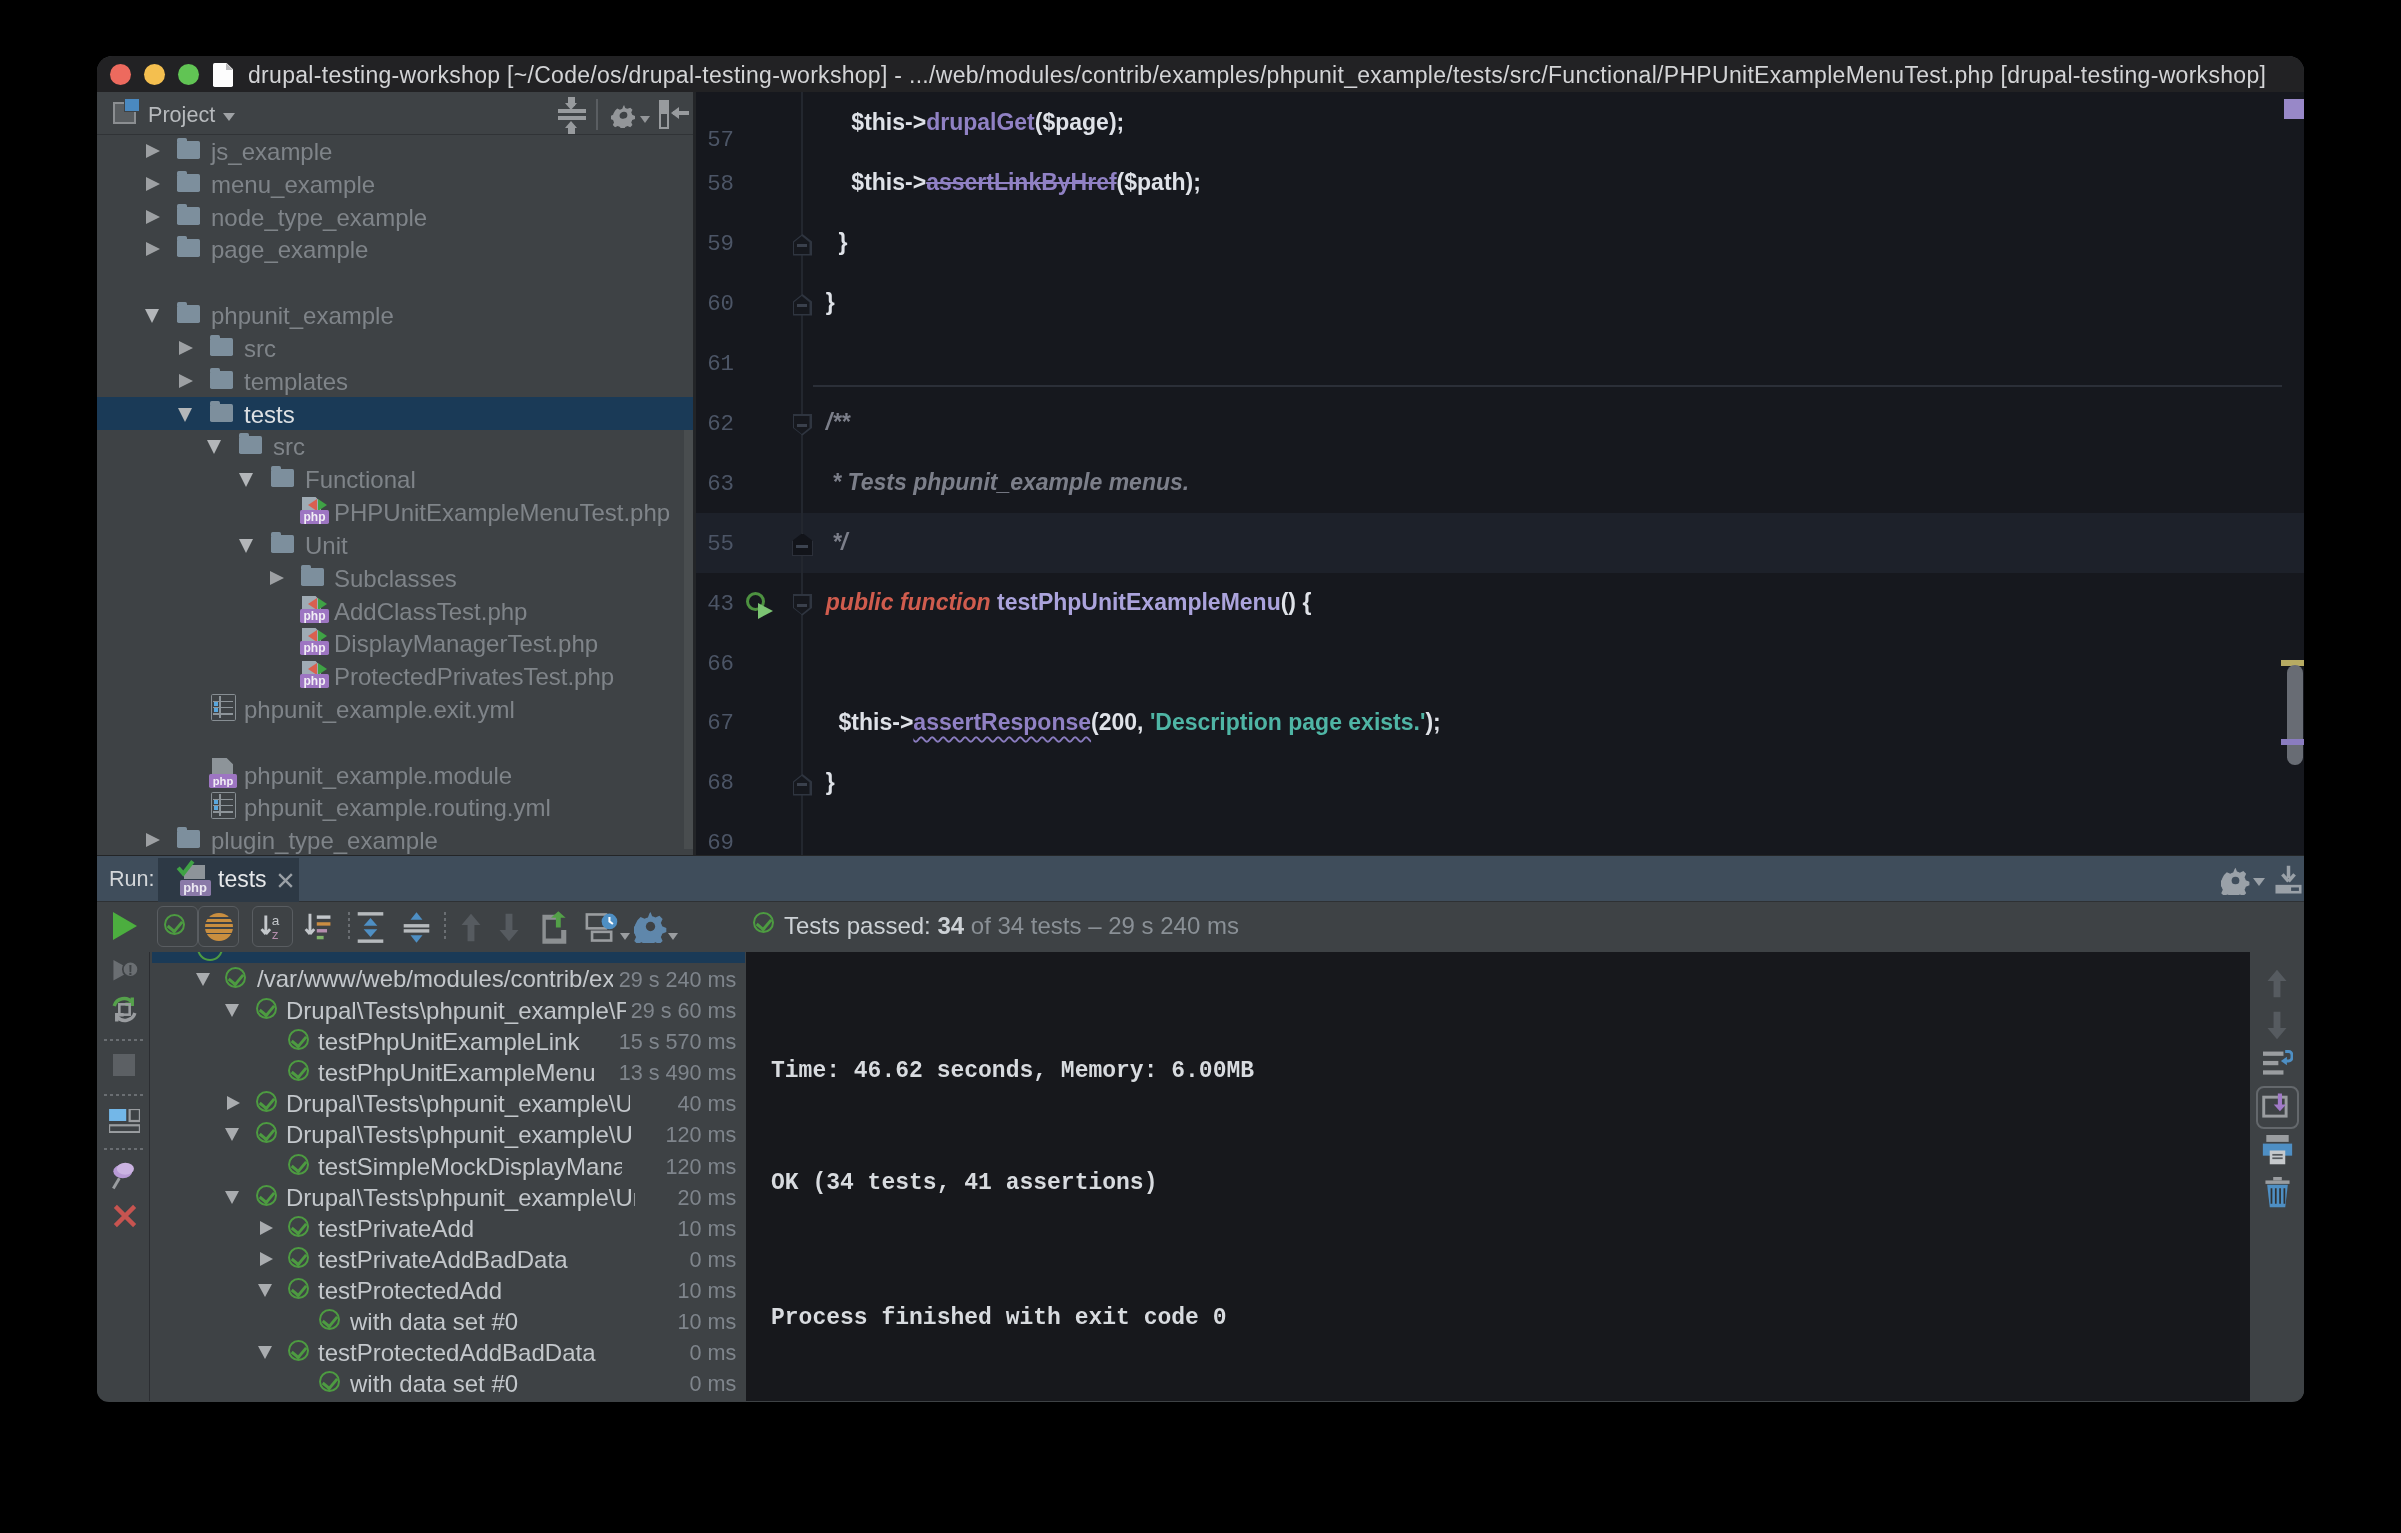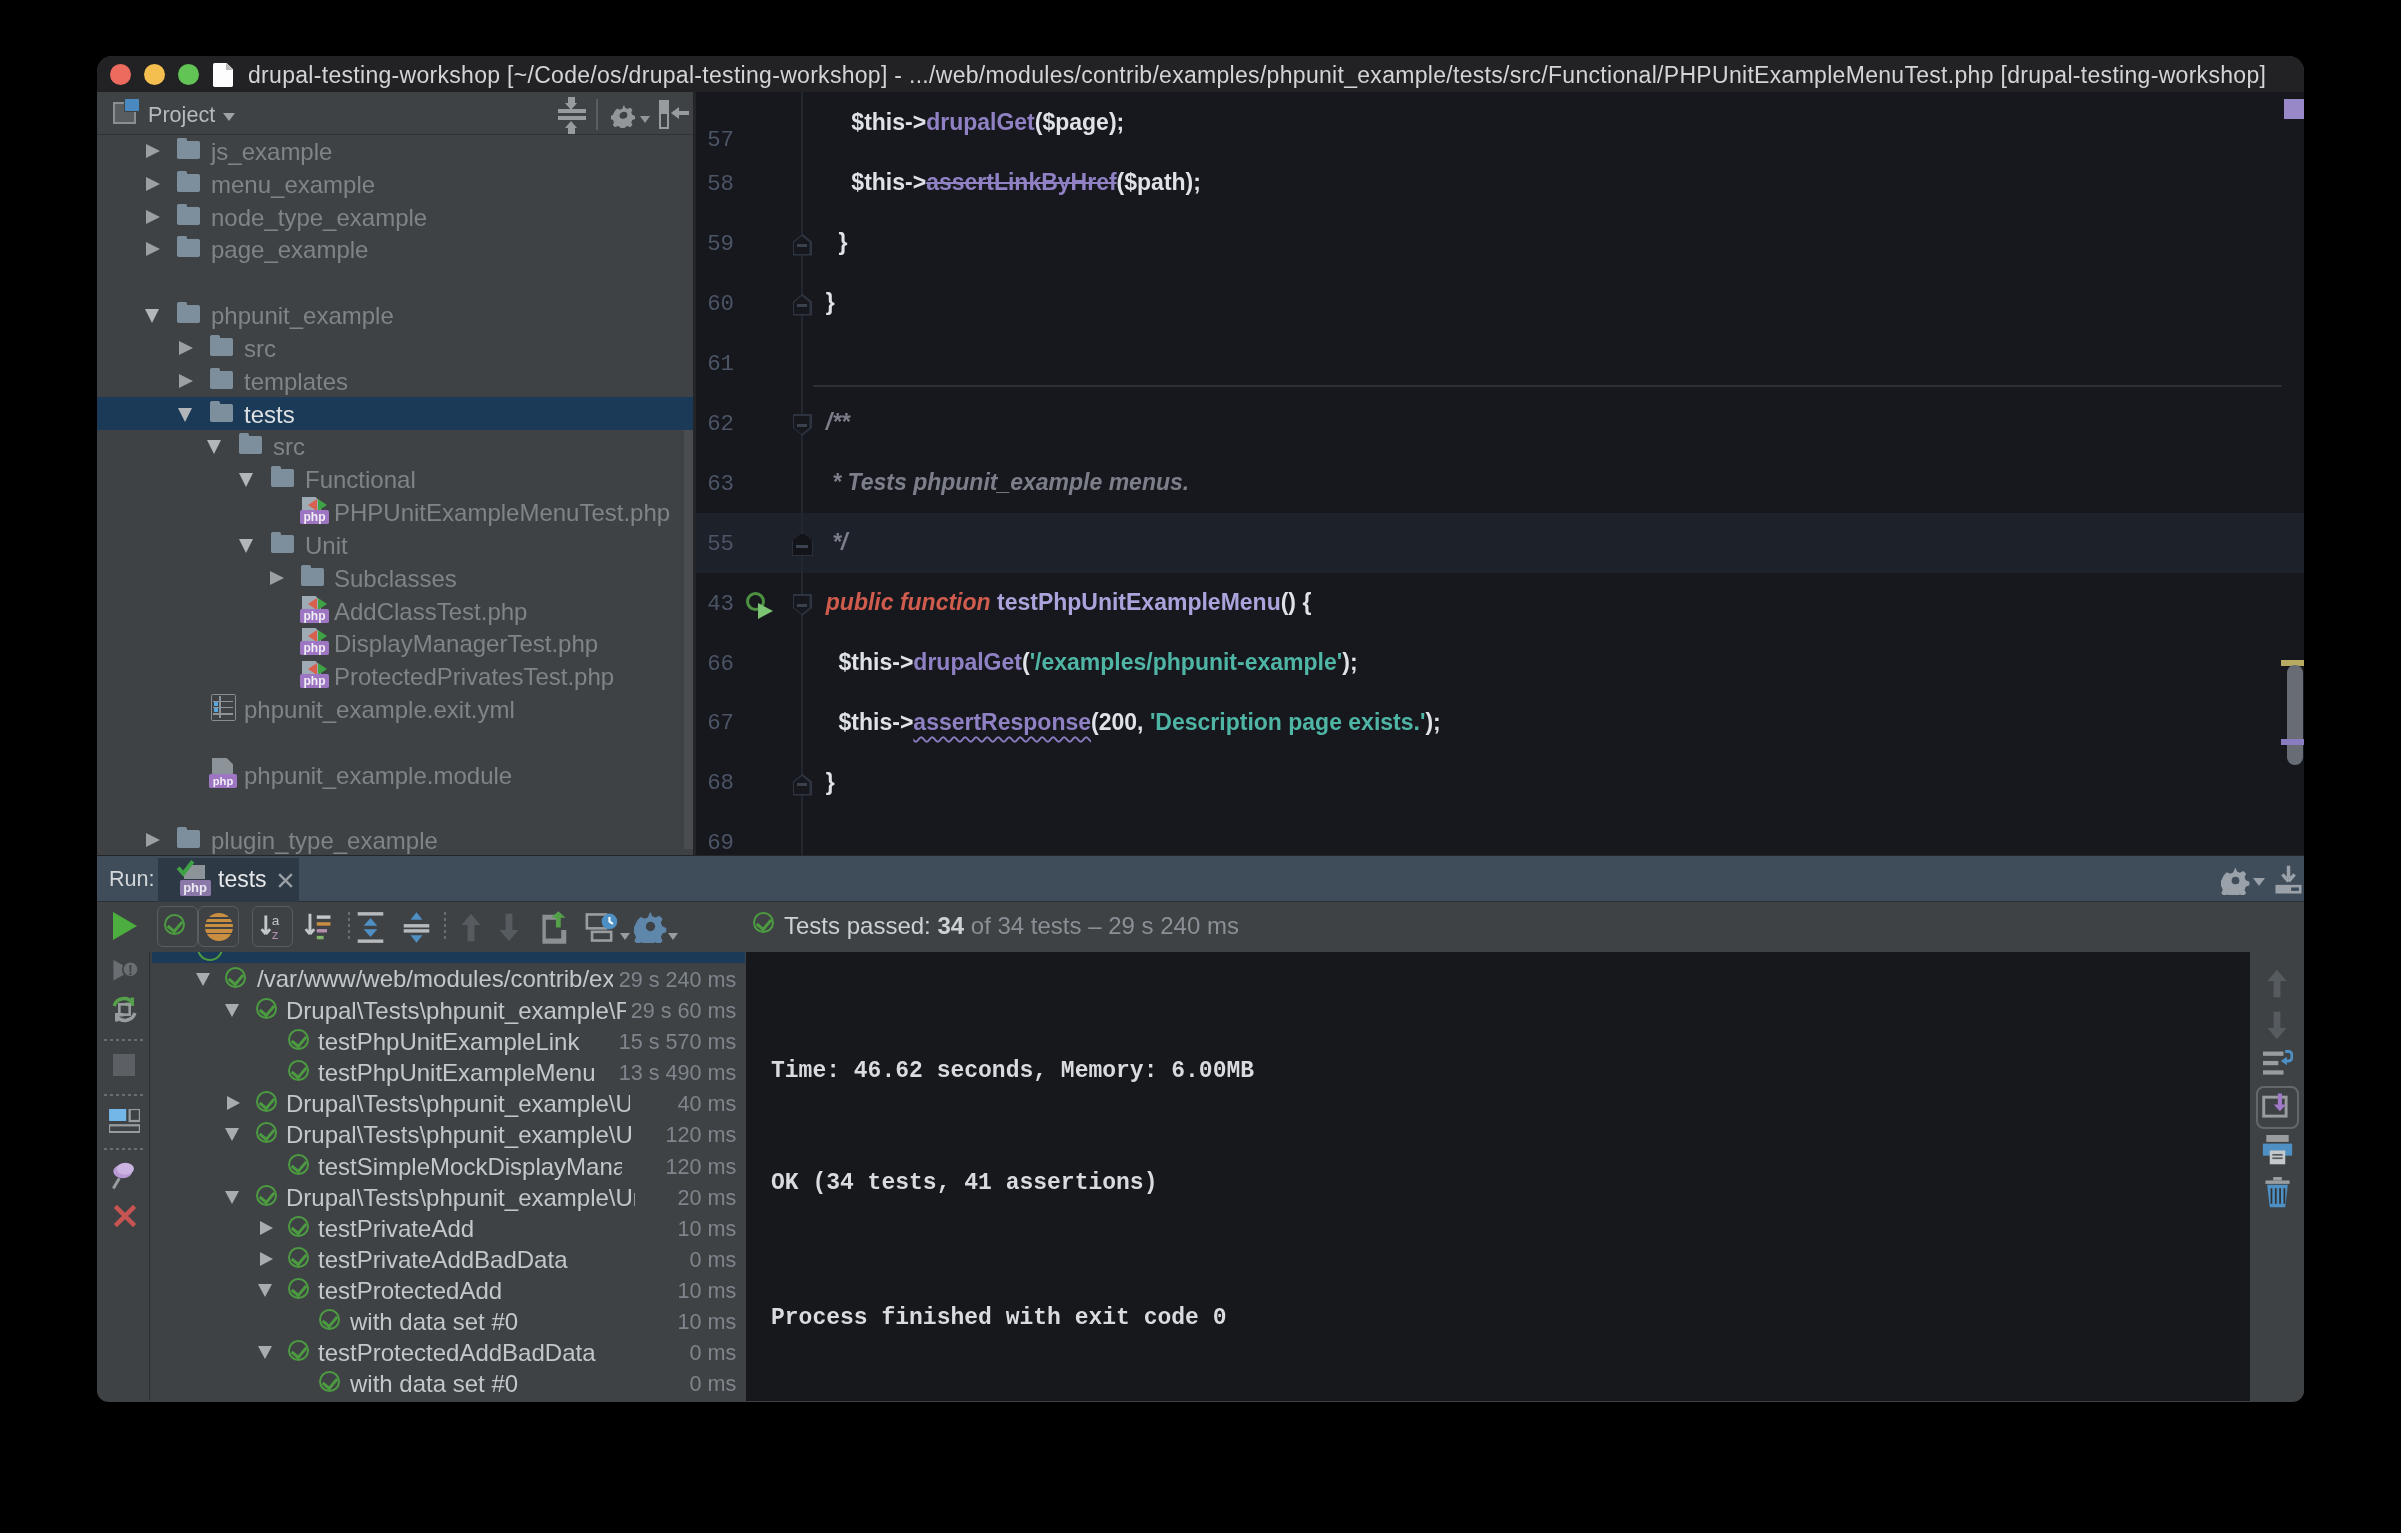"$this->drupalGet('/examples/phpunit-exam" div.cl { html: <div> $this-&gt;<span>drupalGet</span>(<span>'/examples/phpunit-example'</span>);</div> -> none }
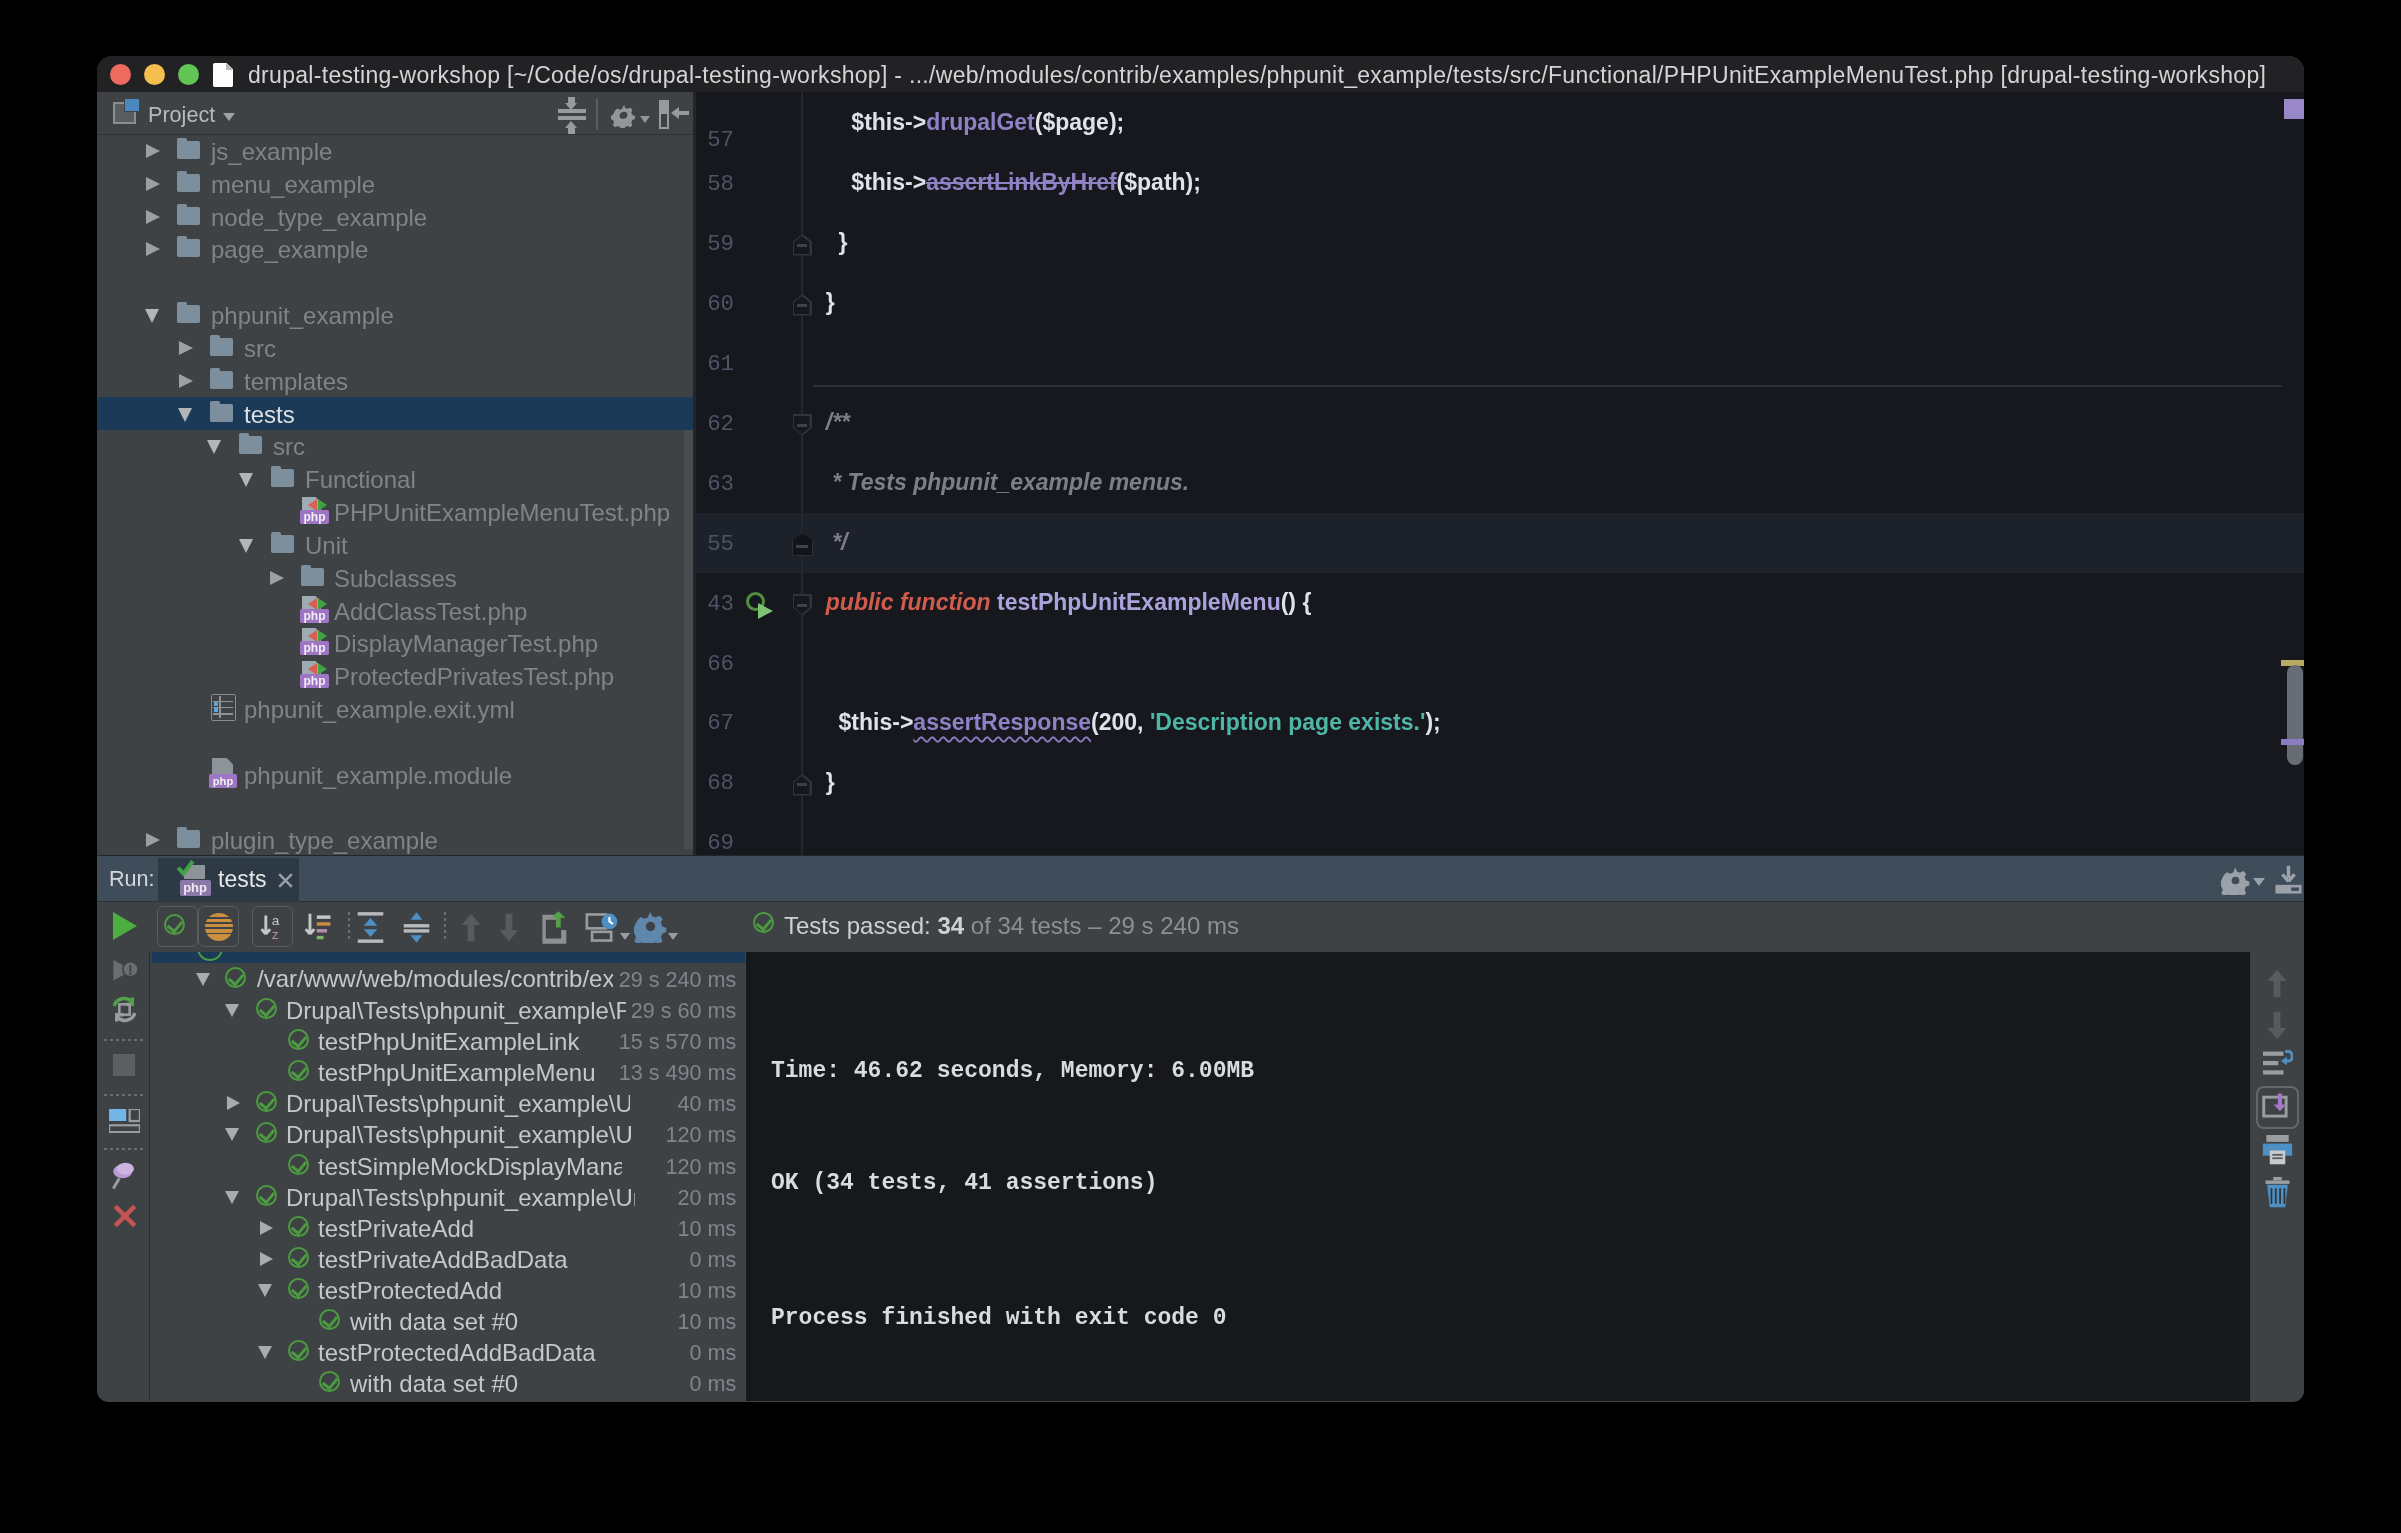"phpunit_example.routing.yml" div.trow { html: none -> <div> <div></div> <div></div> <div></div> <div></div> <div></div> <div></div> <div></div> <span>phpunit_example.routing.yml</span> </div> }
